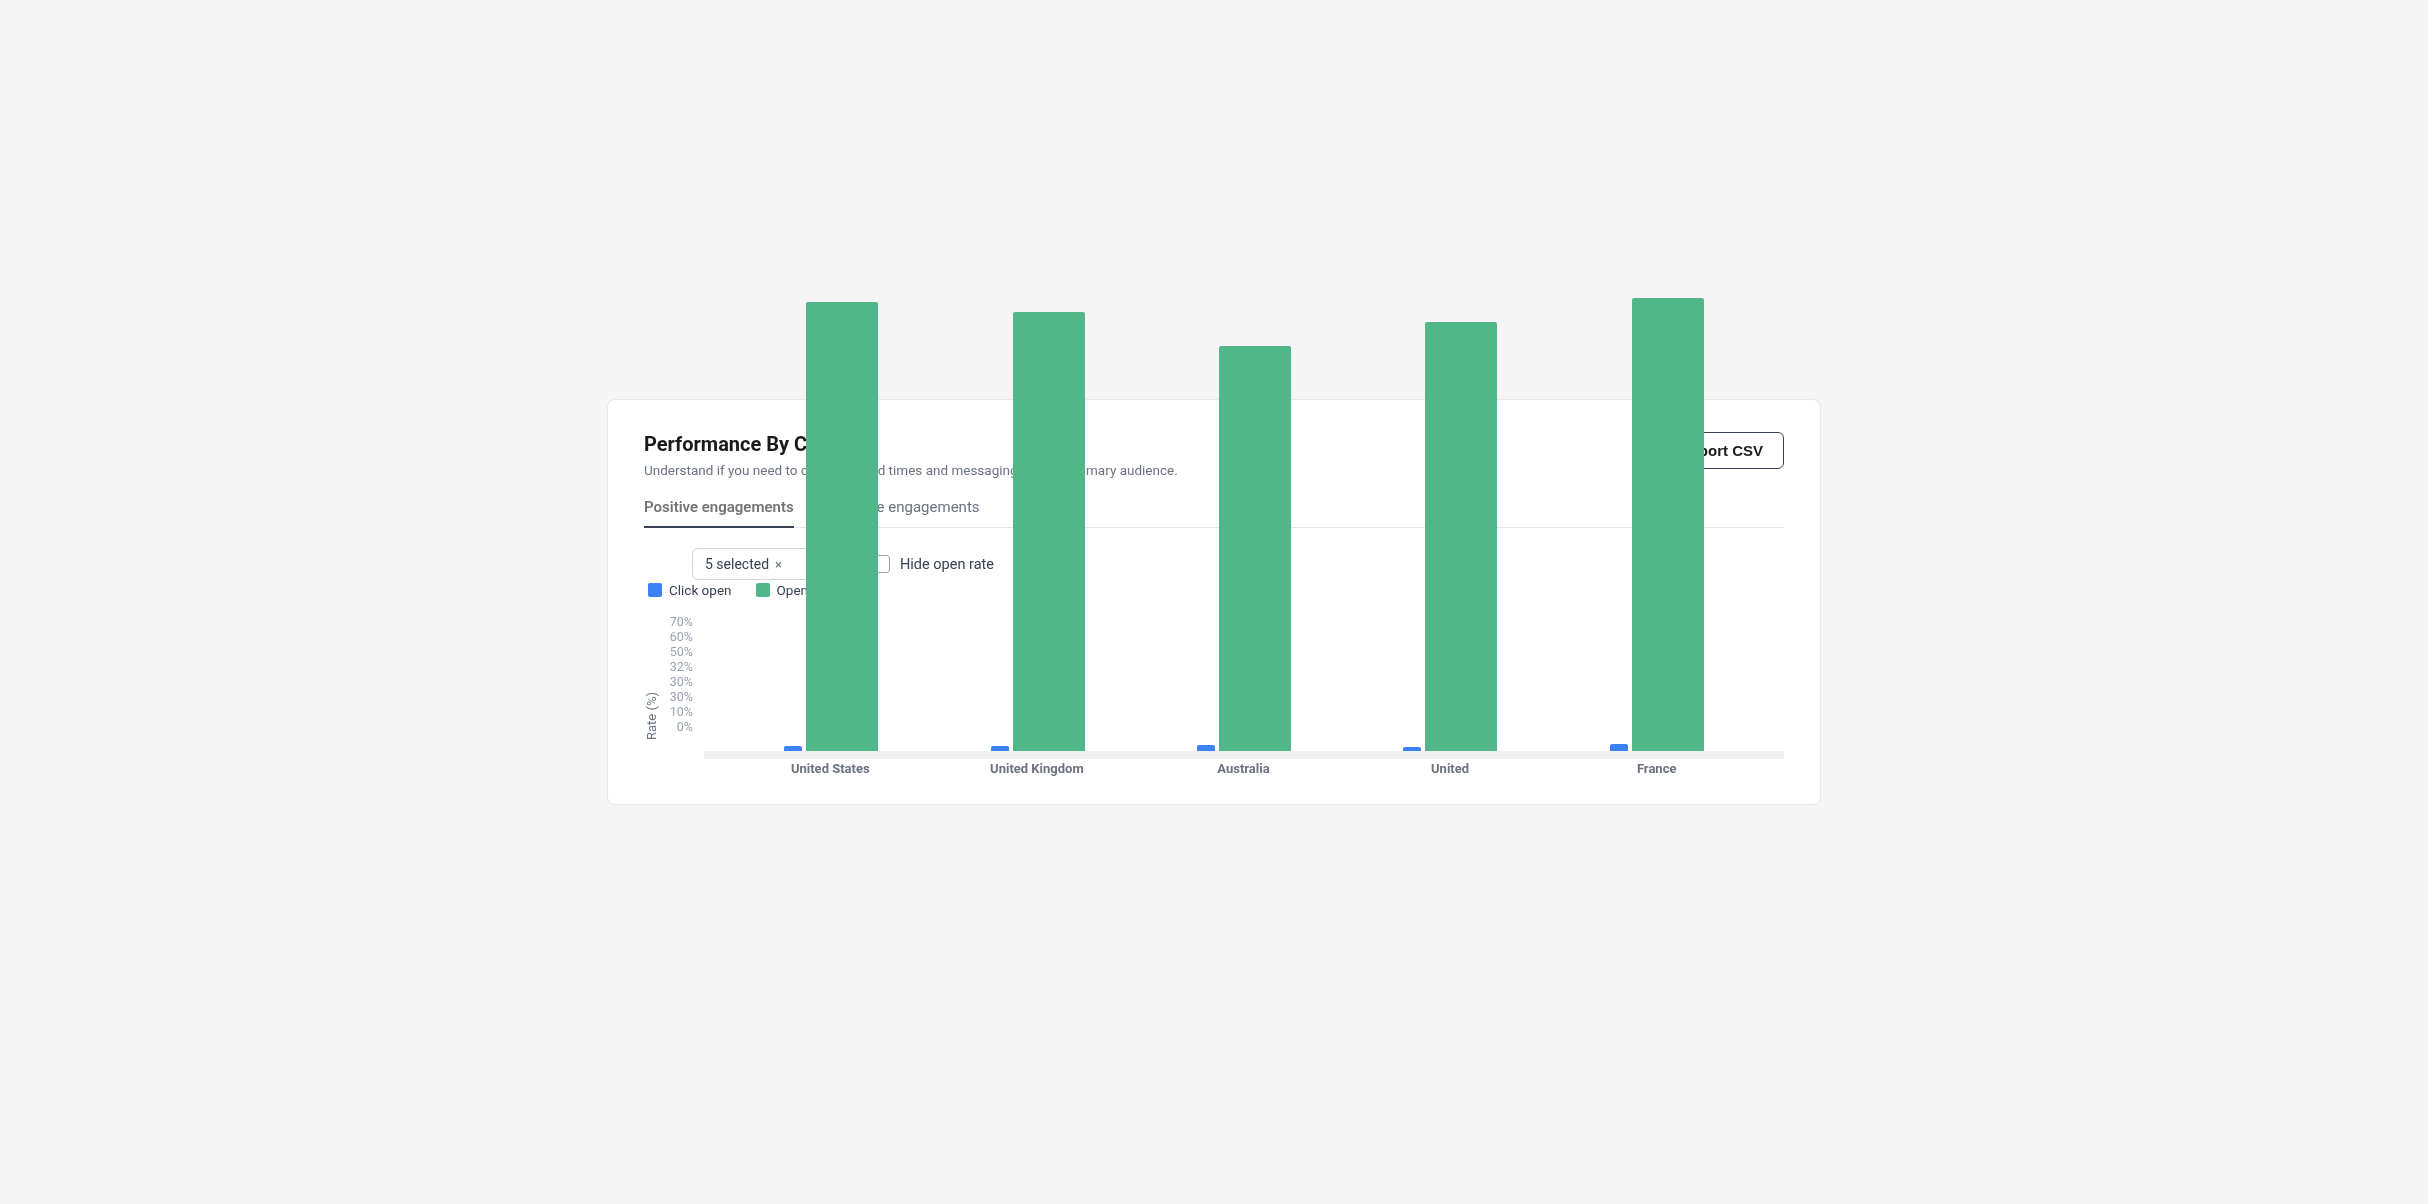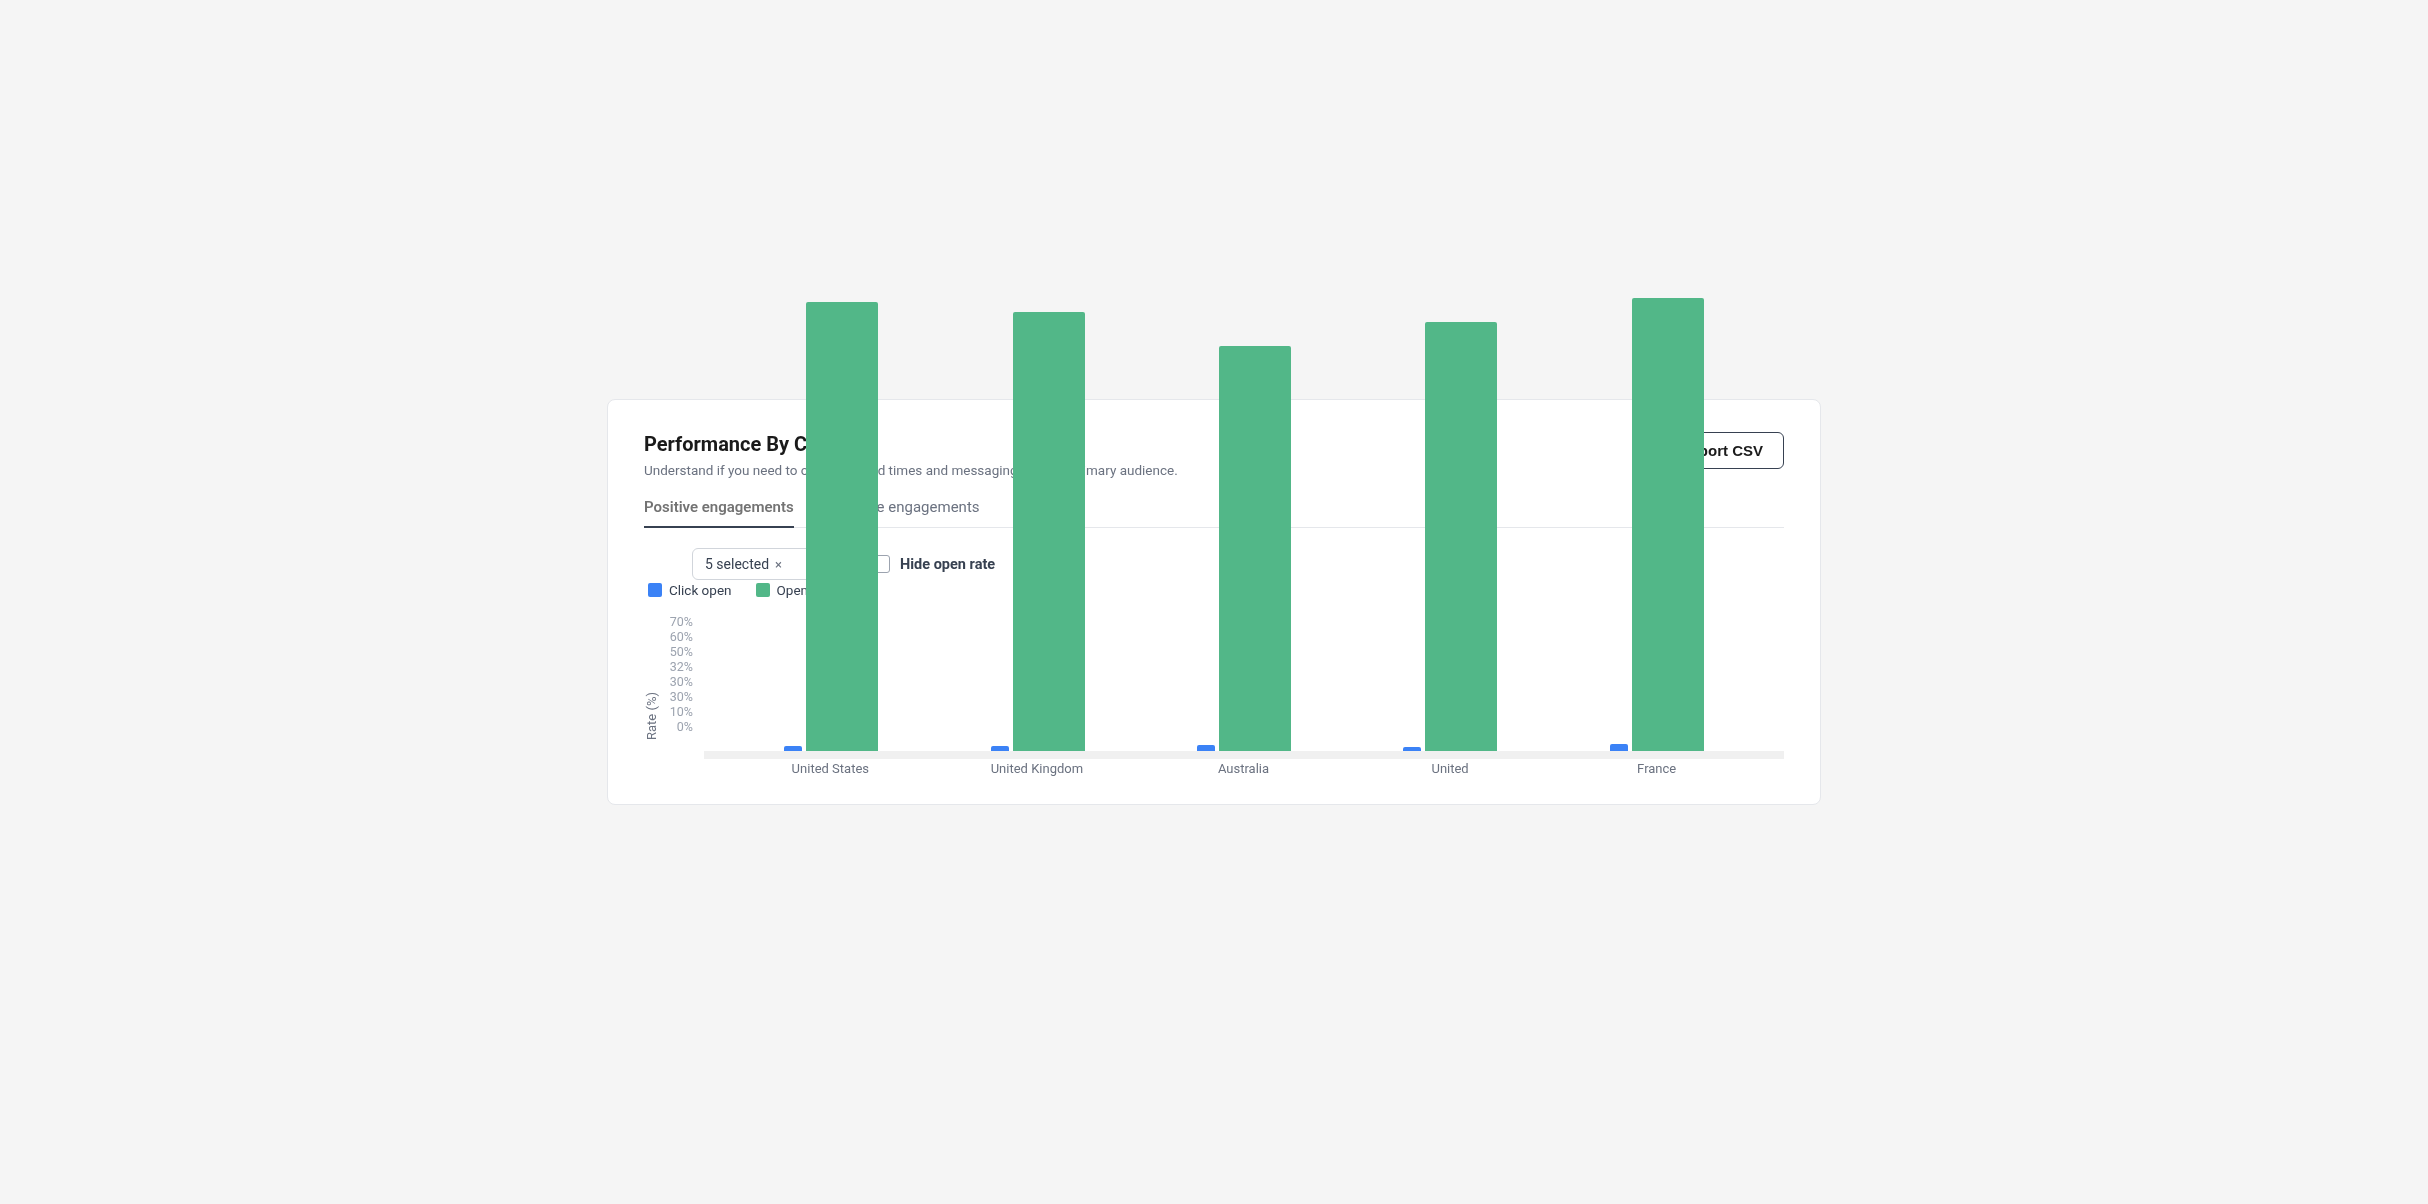"Hide open rate" .hide-open-rate { font-weight: bold -> none }
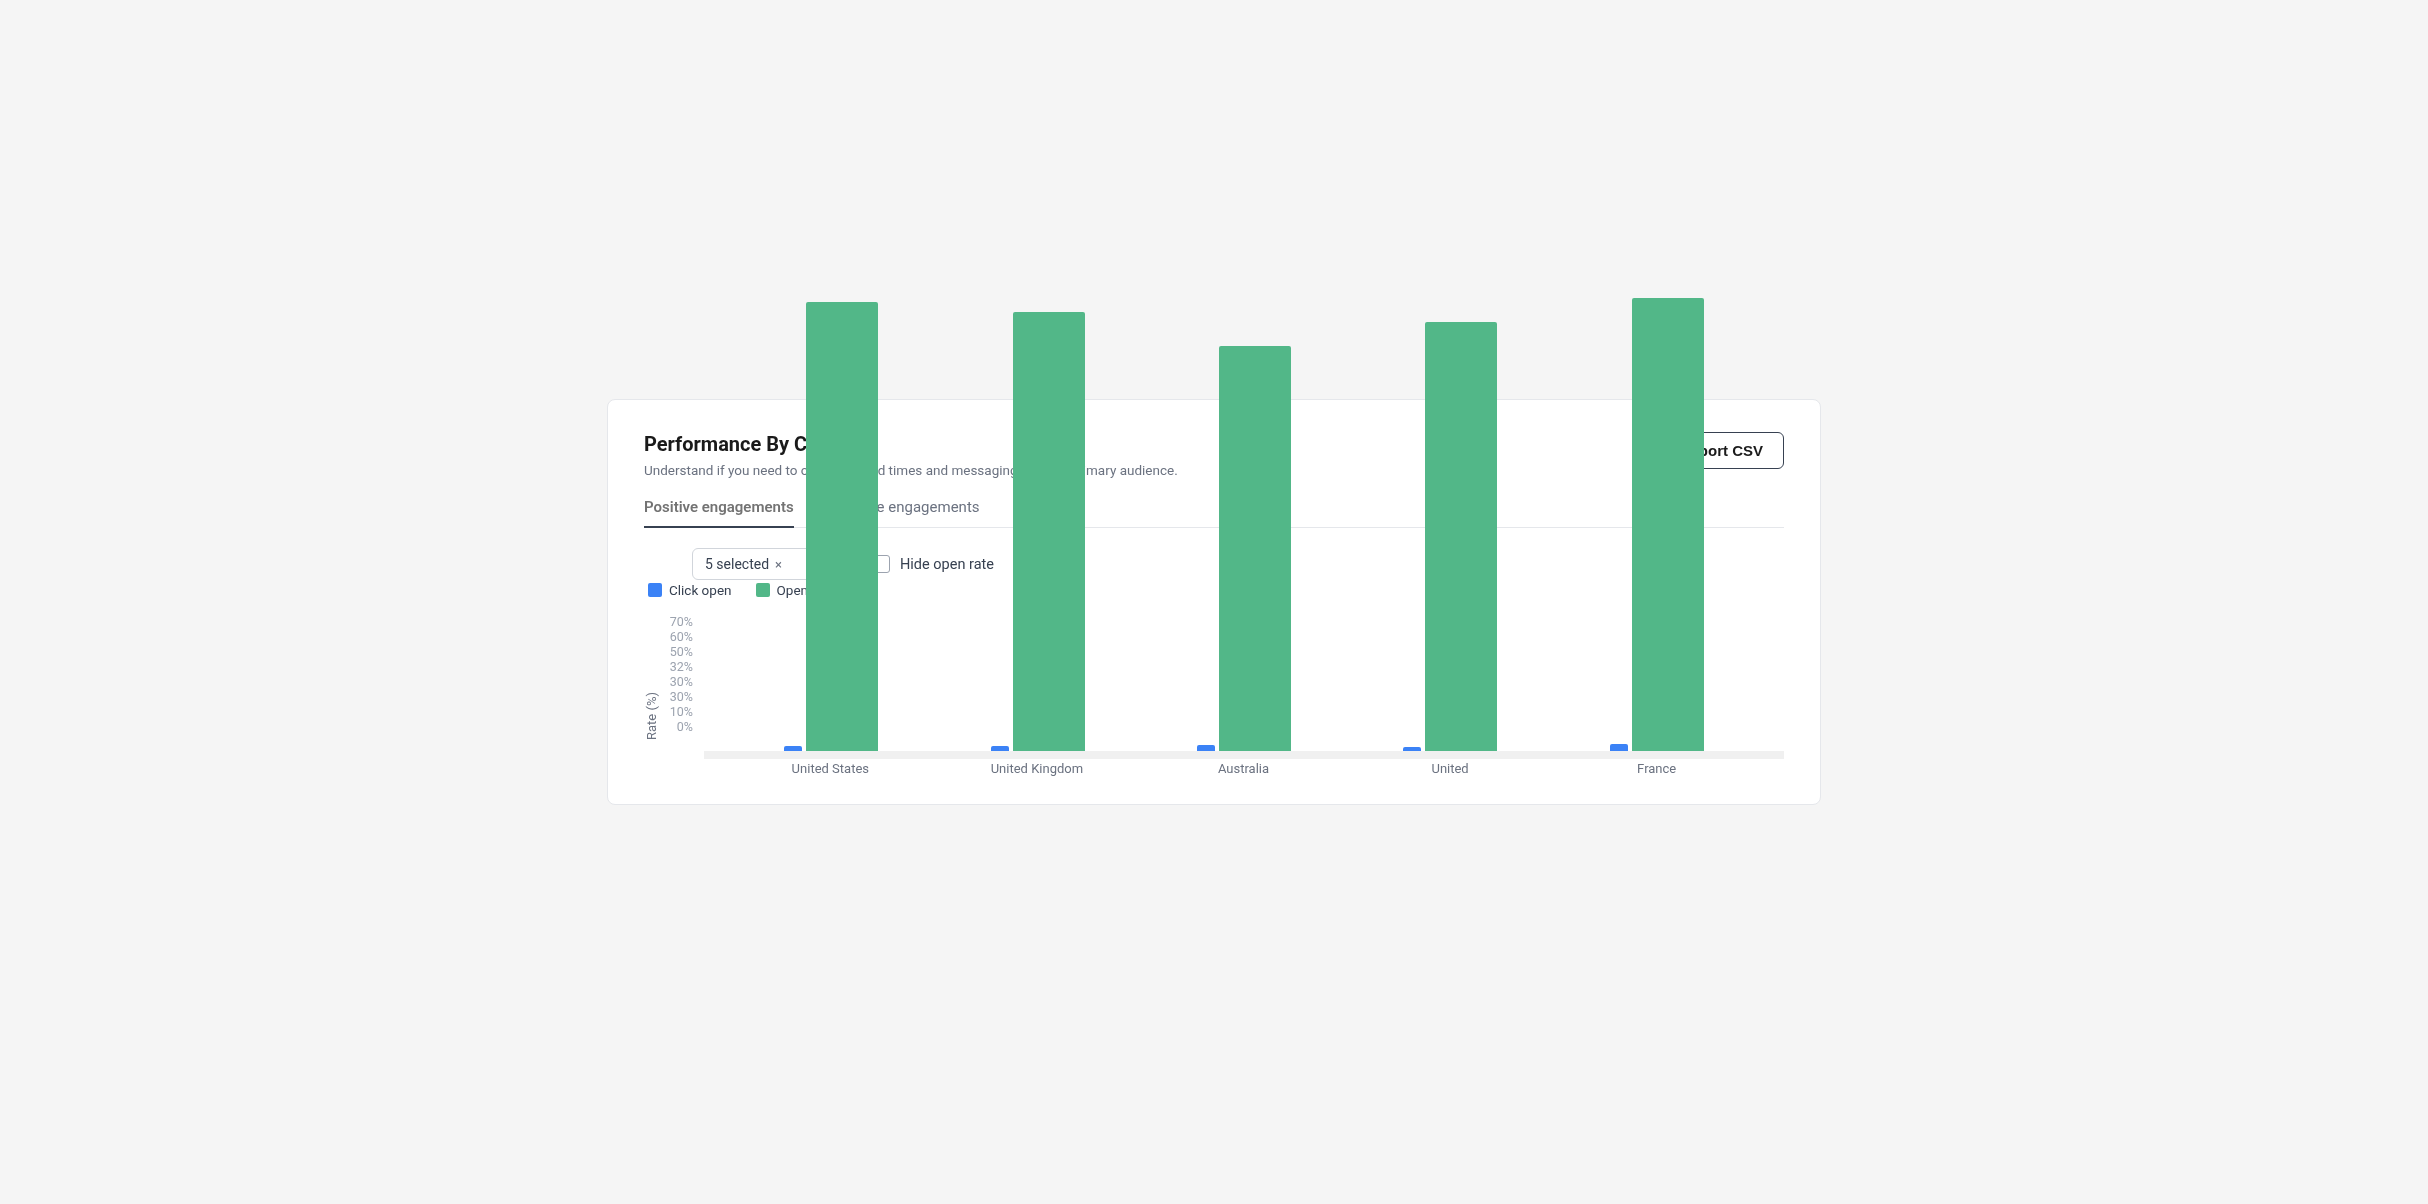"United States" .x-axis { font-weight: none -> bold }
